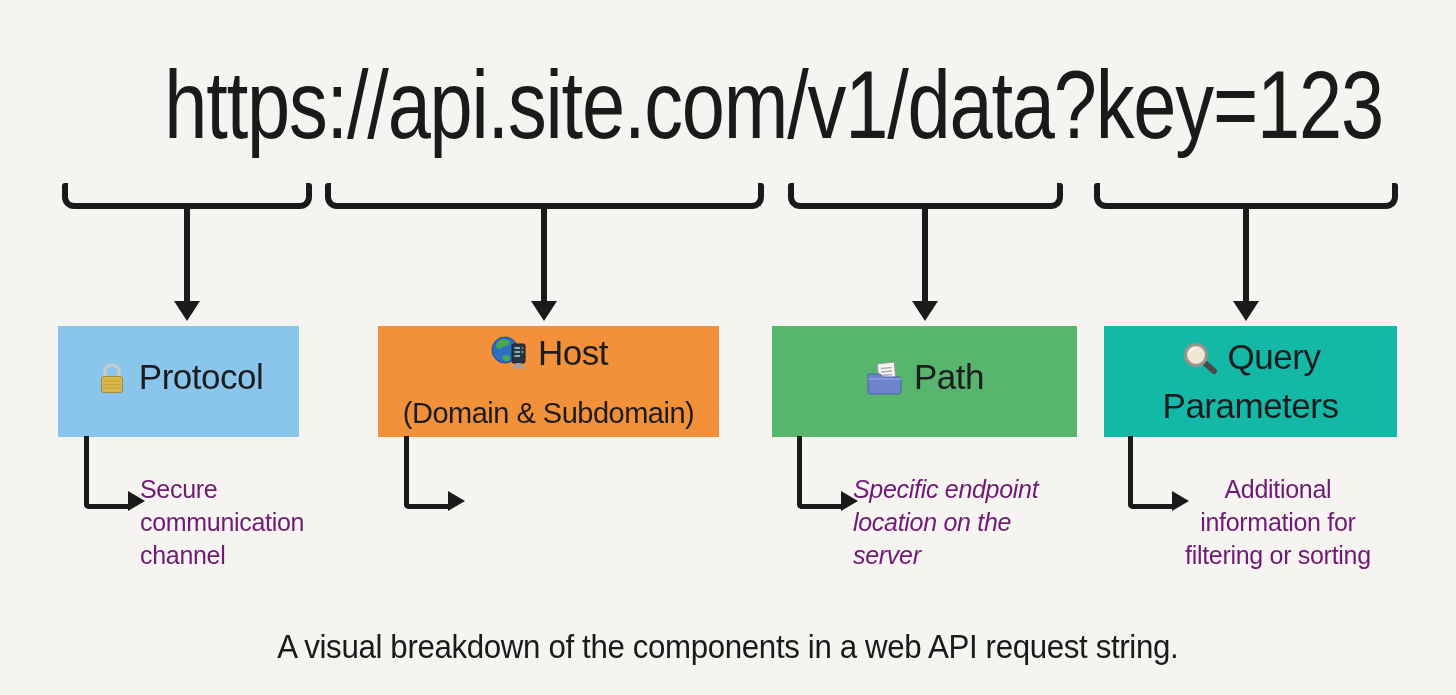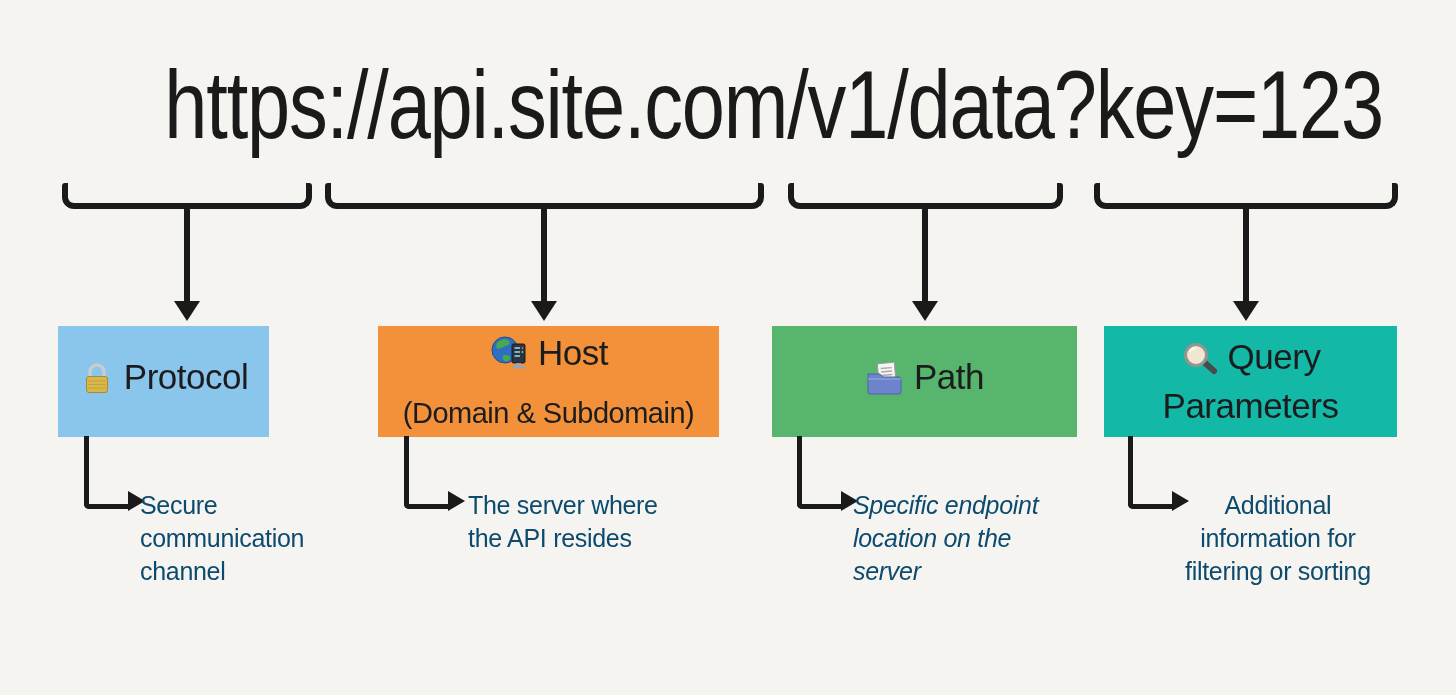"Protocol" .box1 { width: 211px -> 241px }
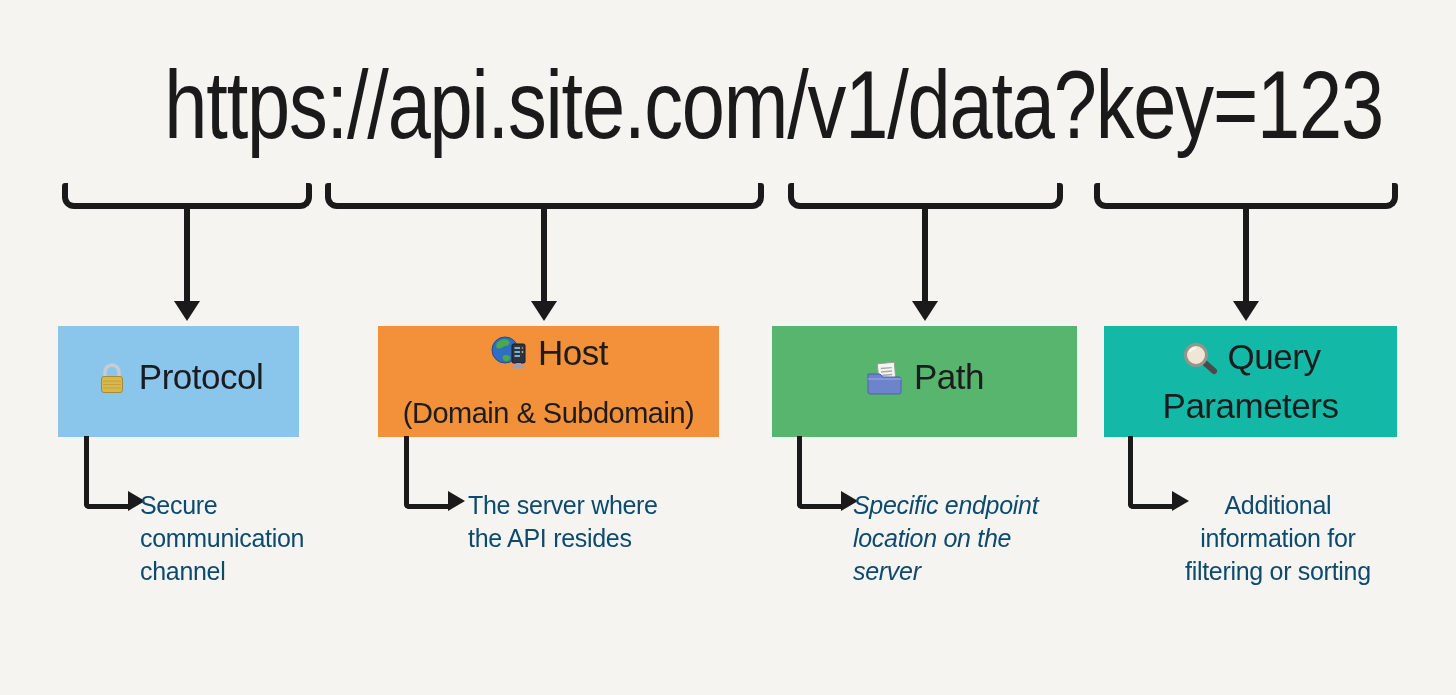"Secure" .desc { color: #0c4a6e -> #701a75; top: 489px -> 473px }
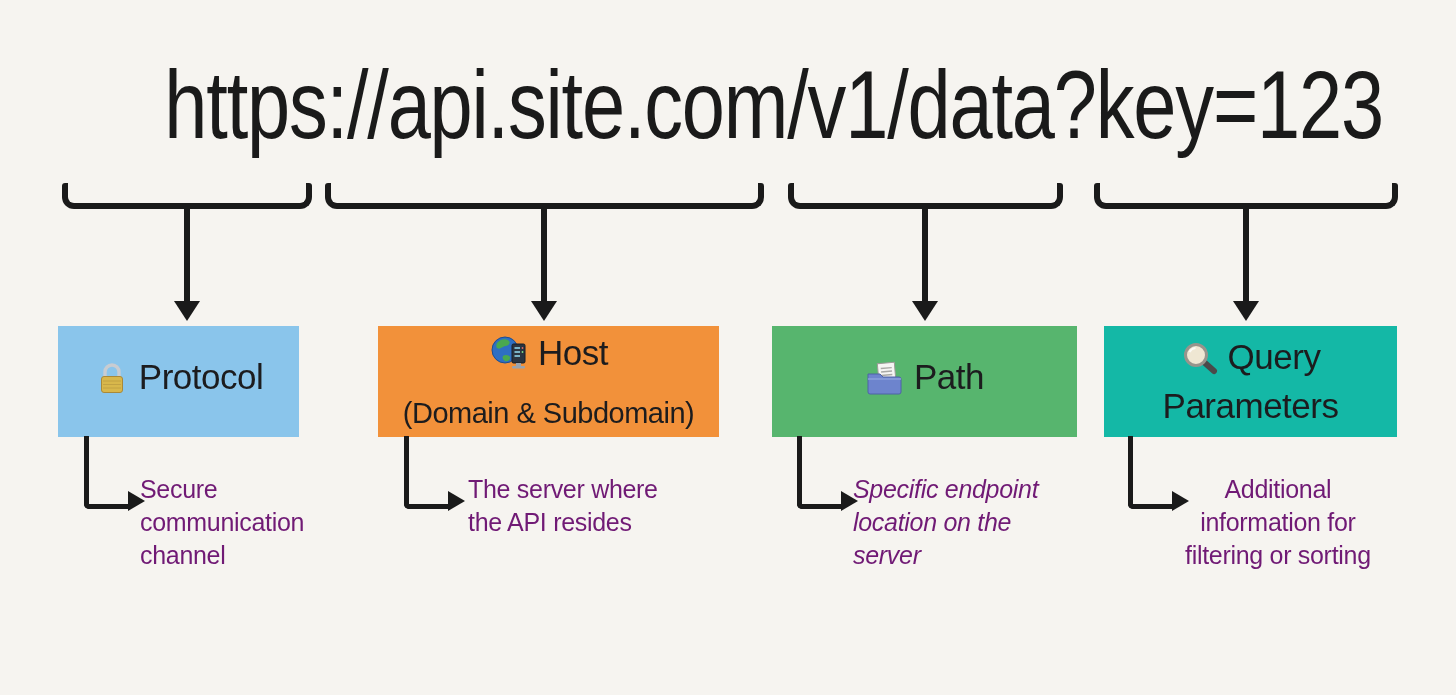"The server where" div.desc { html: <div>The server where the API resides</div> -> none }
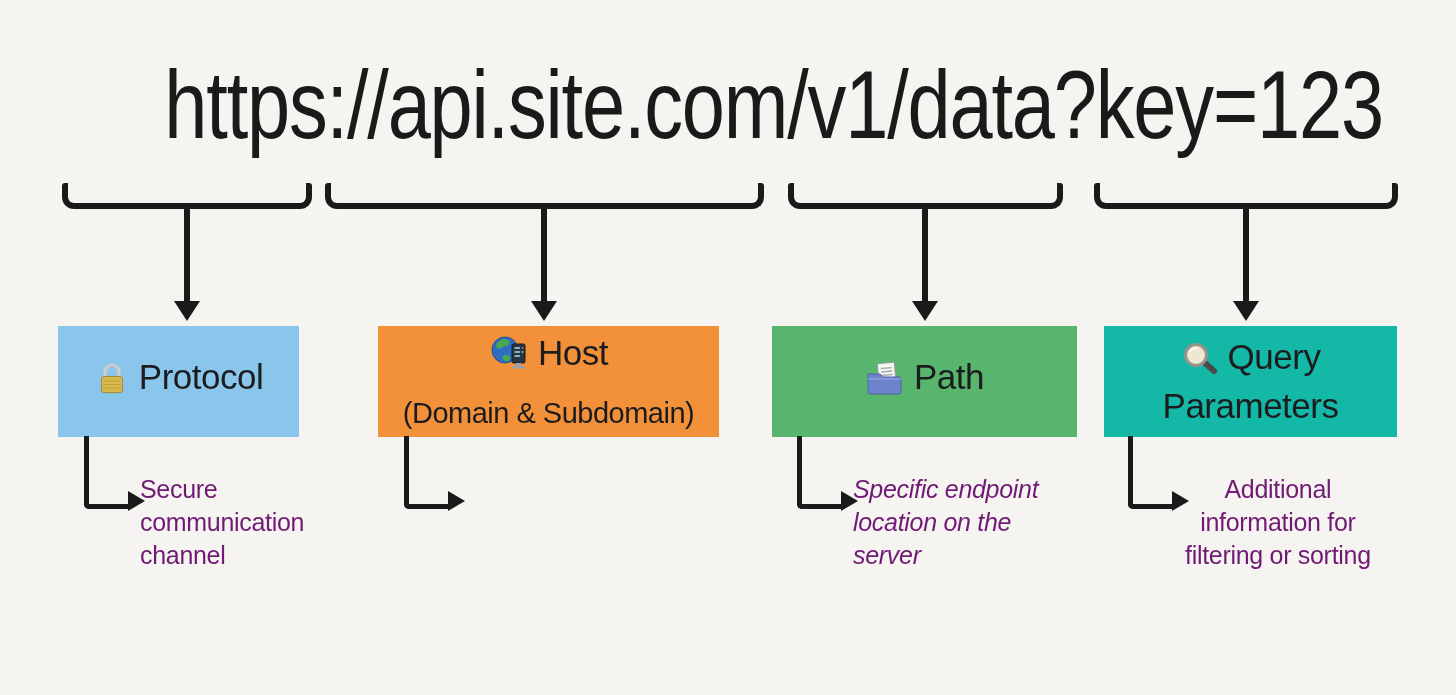"A visual breakdown of the" div.caption { html: none -> <div> <span>A visual breakdown of the components in a web API request string.</span> </div> }
